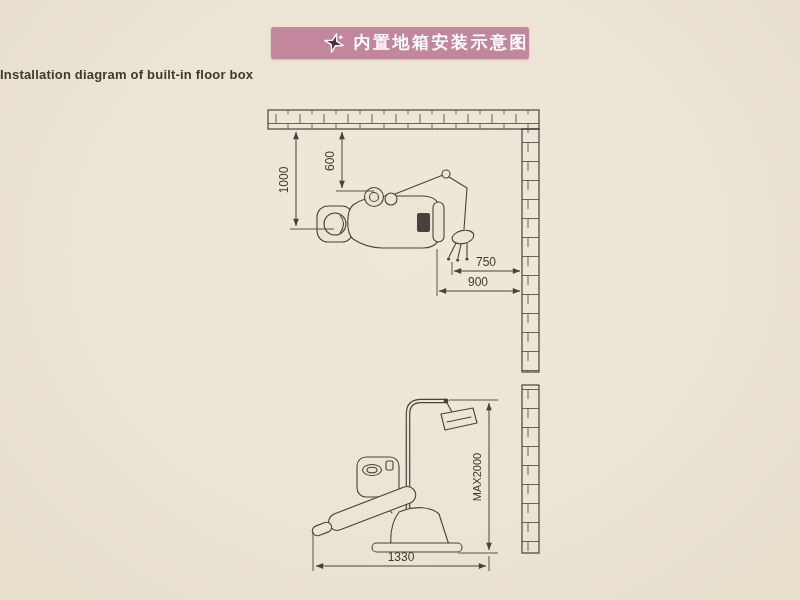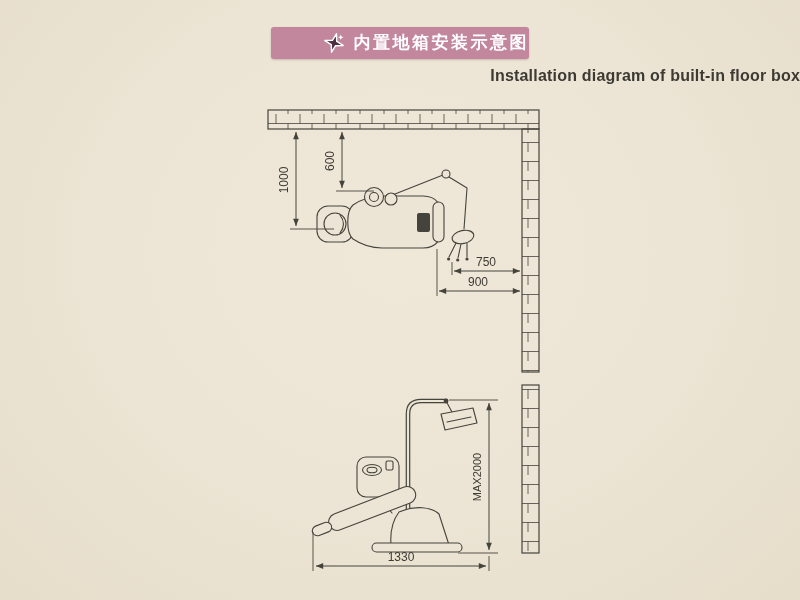"Installation diagram of built-in floor" .subtitle { font-size: 16px -> 13px; text-align: right -> left }
